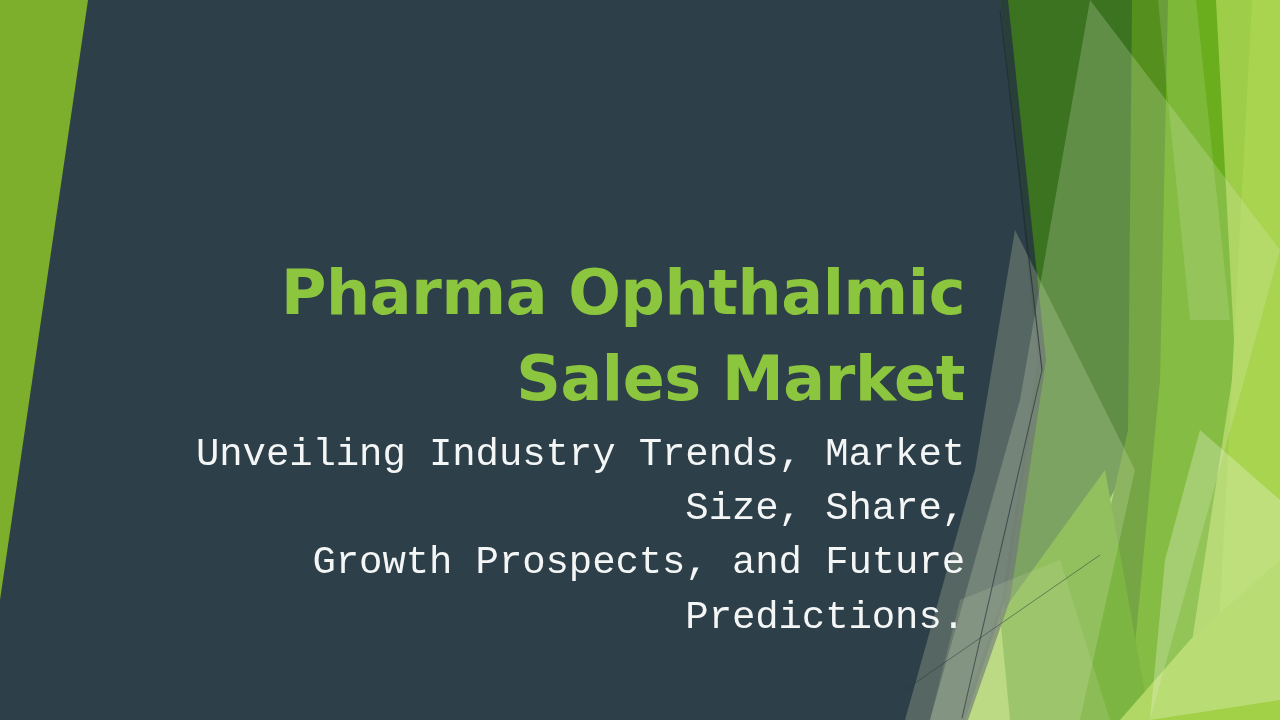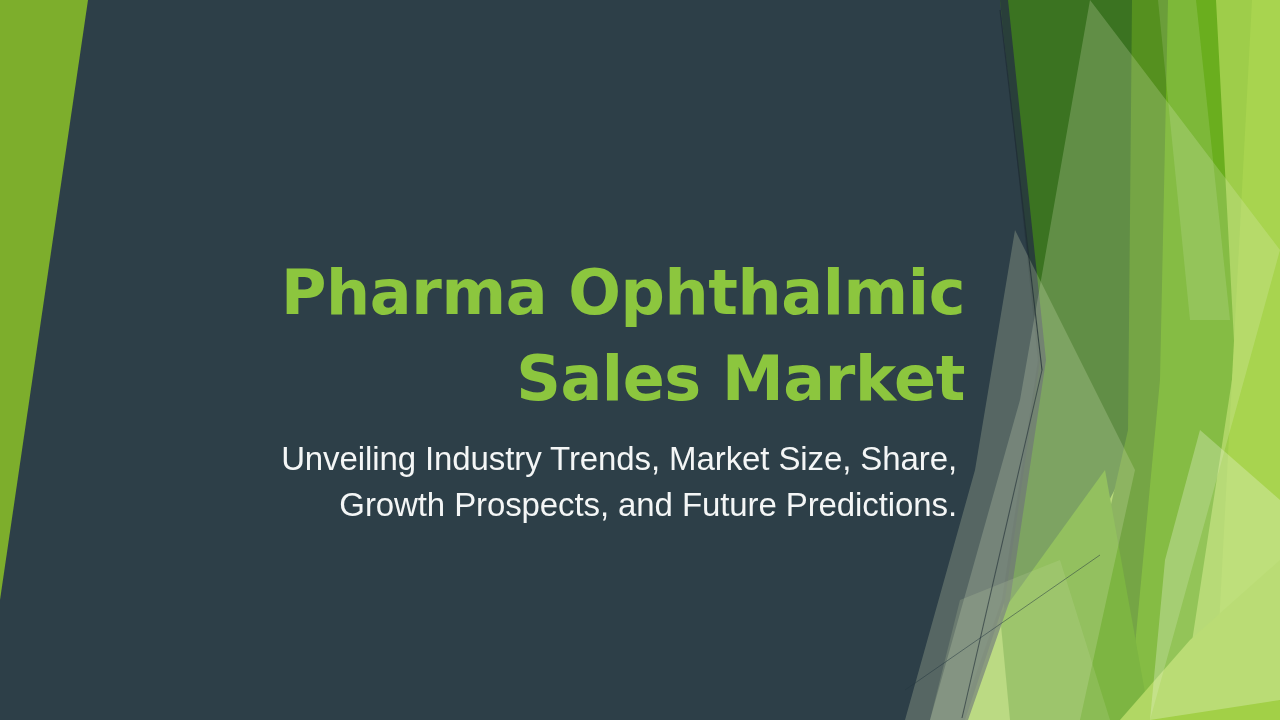"Unveiling Industry Trends, Market Size," #slide-subtitle { font-family: Liberation Sans, sans-serif -> Liberation Mono, monospace; font-size: 33px -> 39px; margin: 8px -> 0 }
